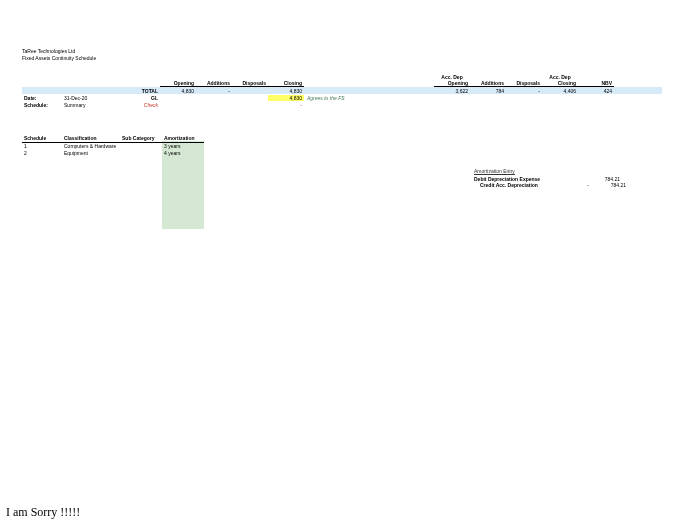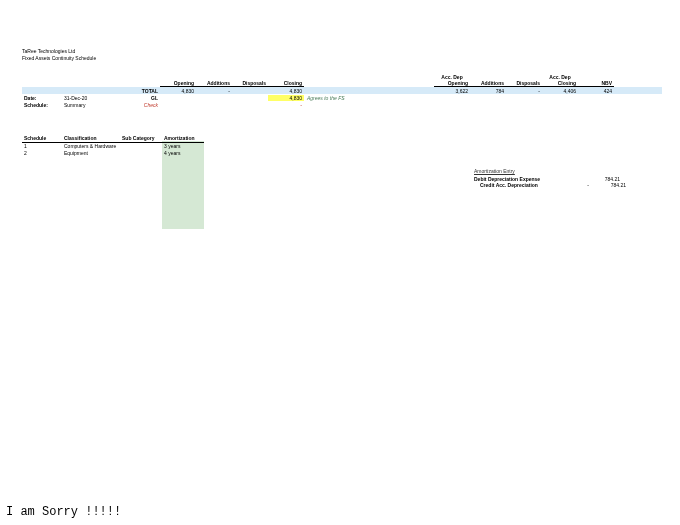"I am Sorry !!!!!" .sorry { font-family: Liberation Mono, monospace -> Liberation Serif, serif }
